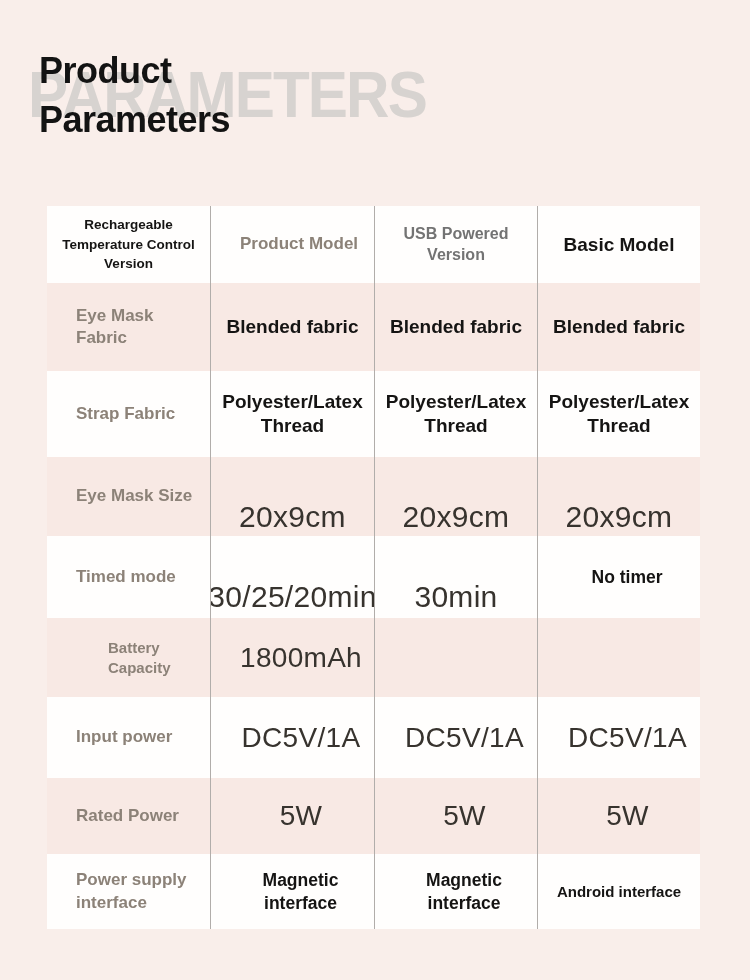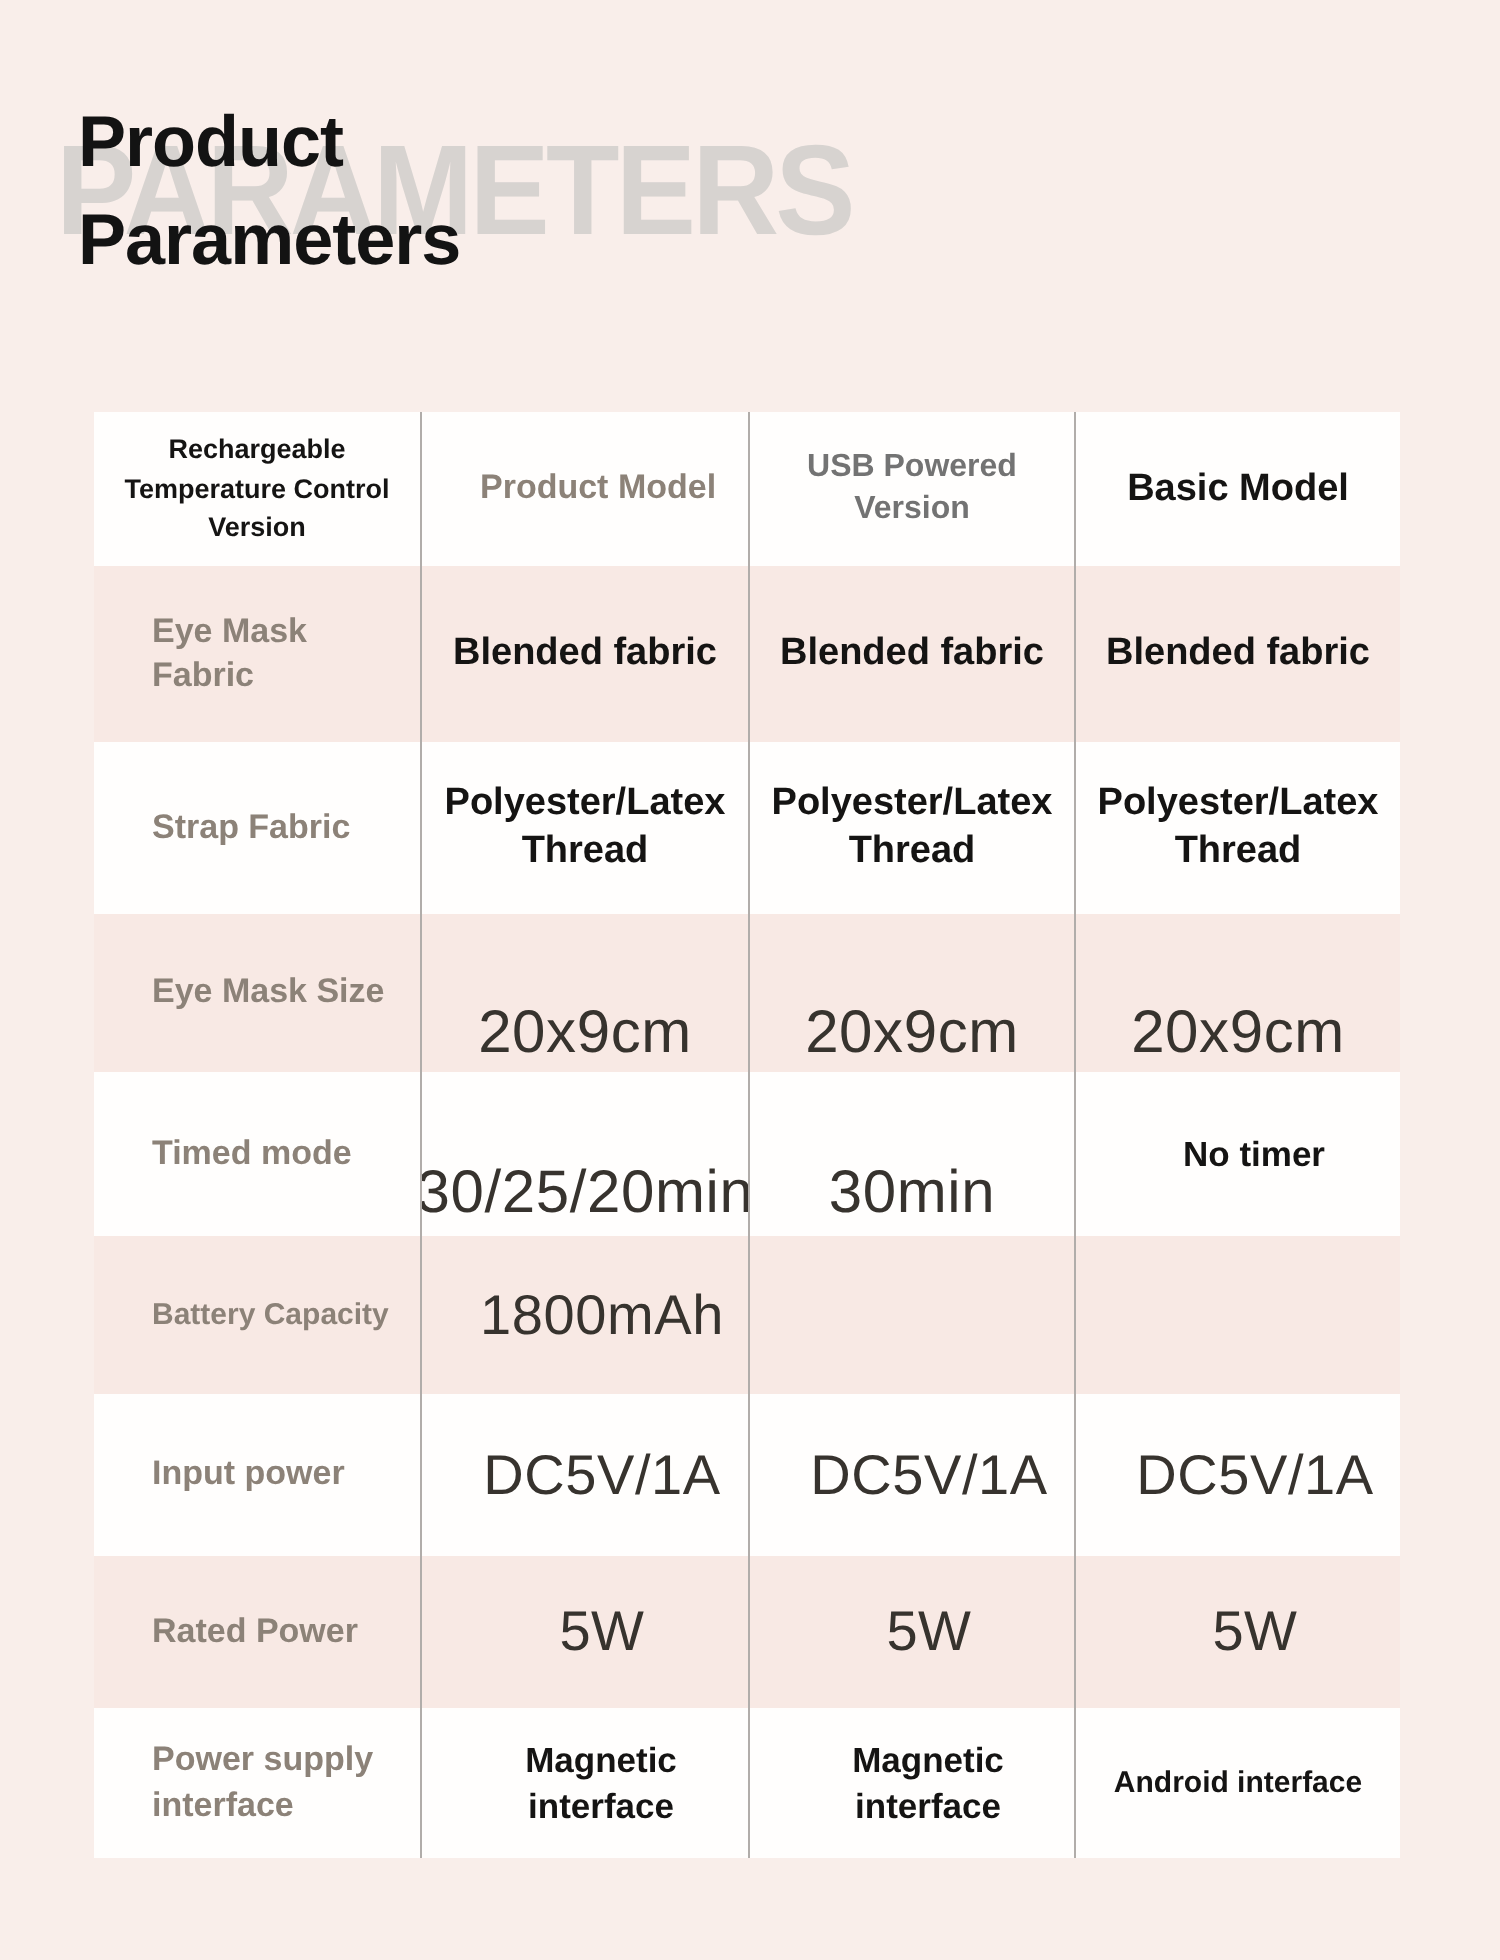"Battery Capacity" .lbl .sm { margin-left: none -> 32px }
